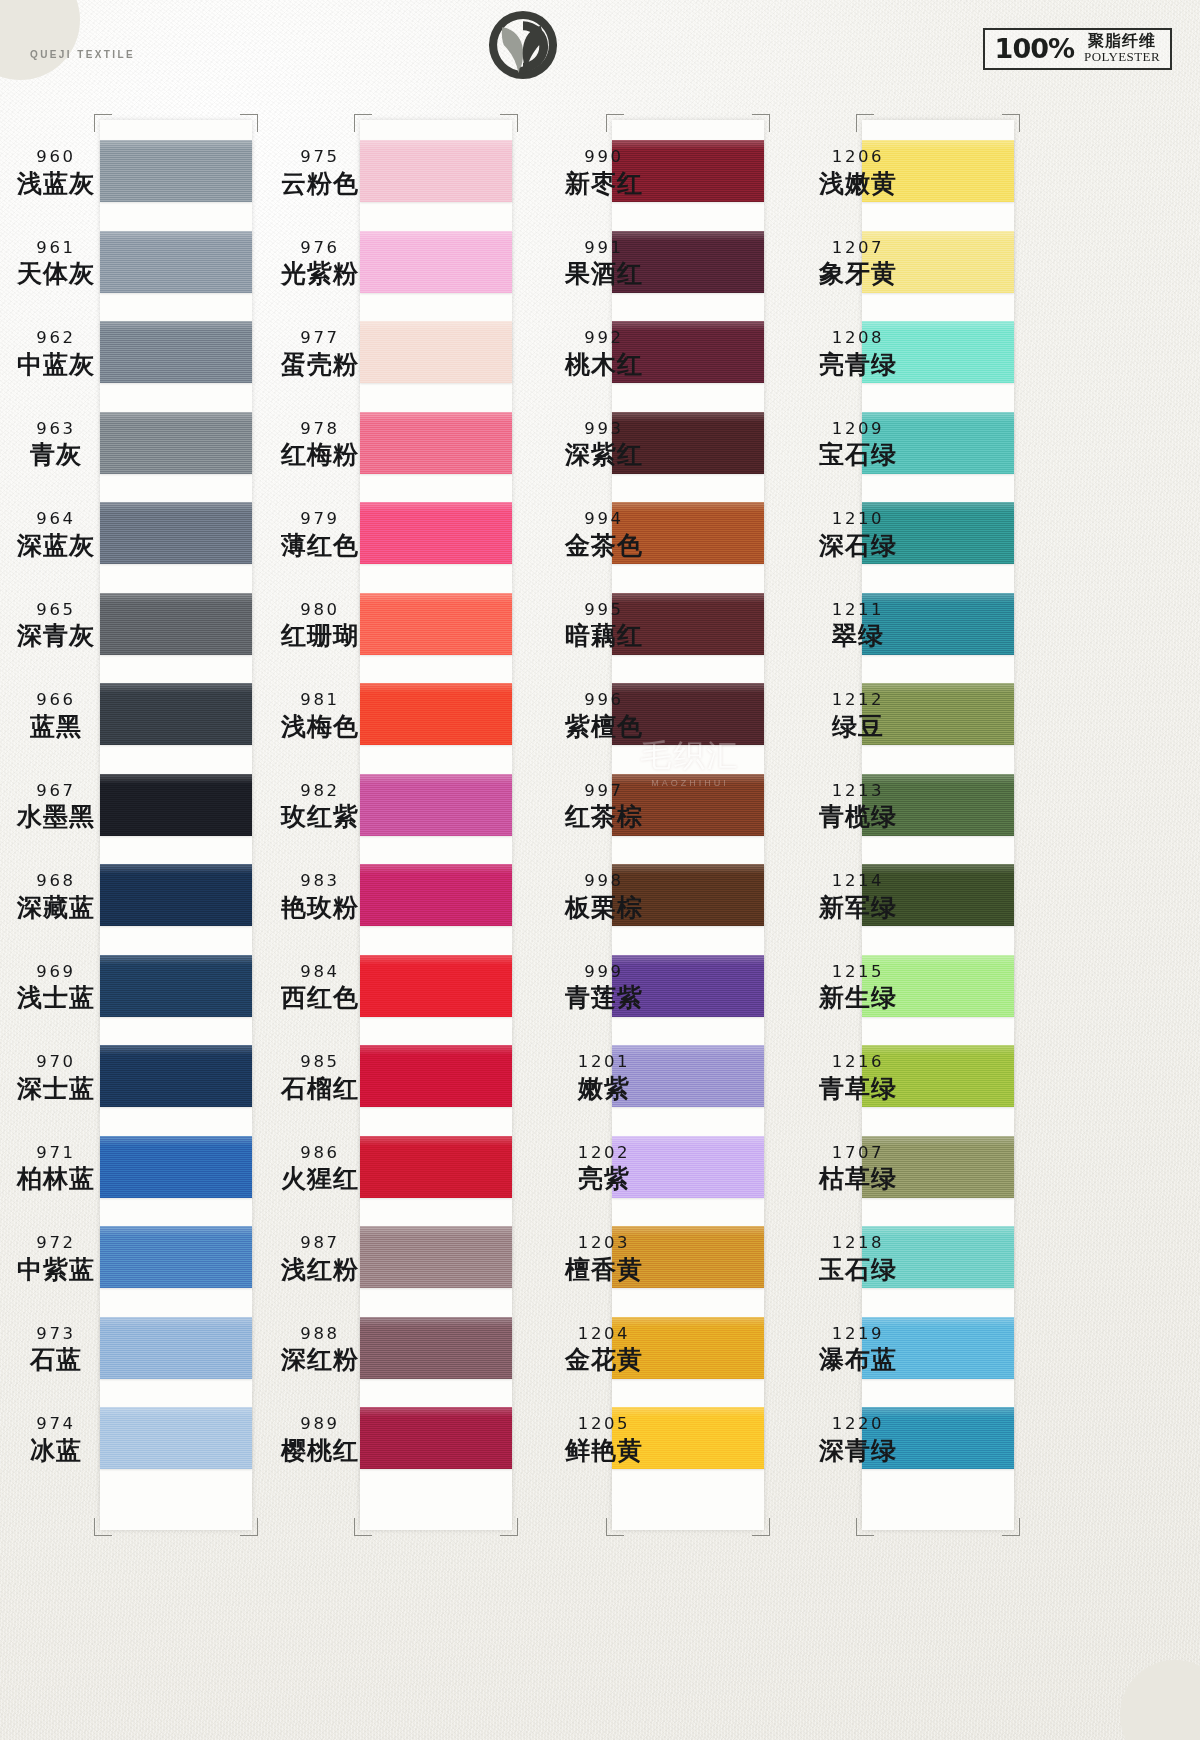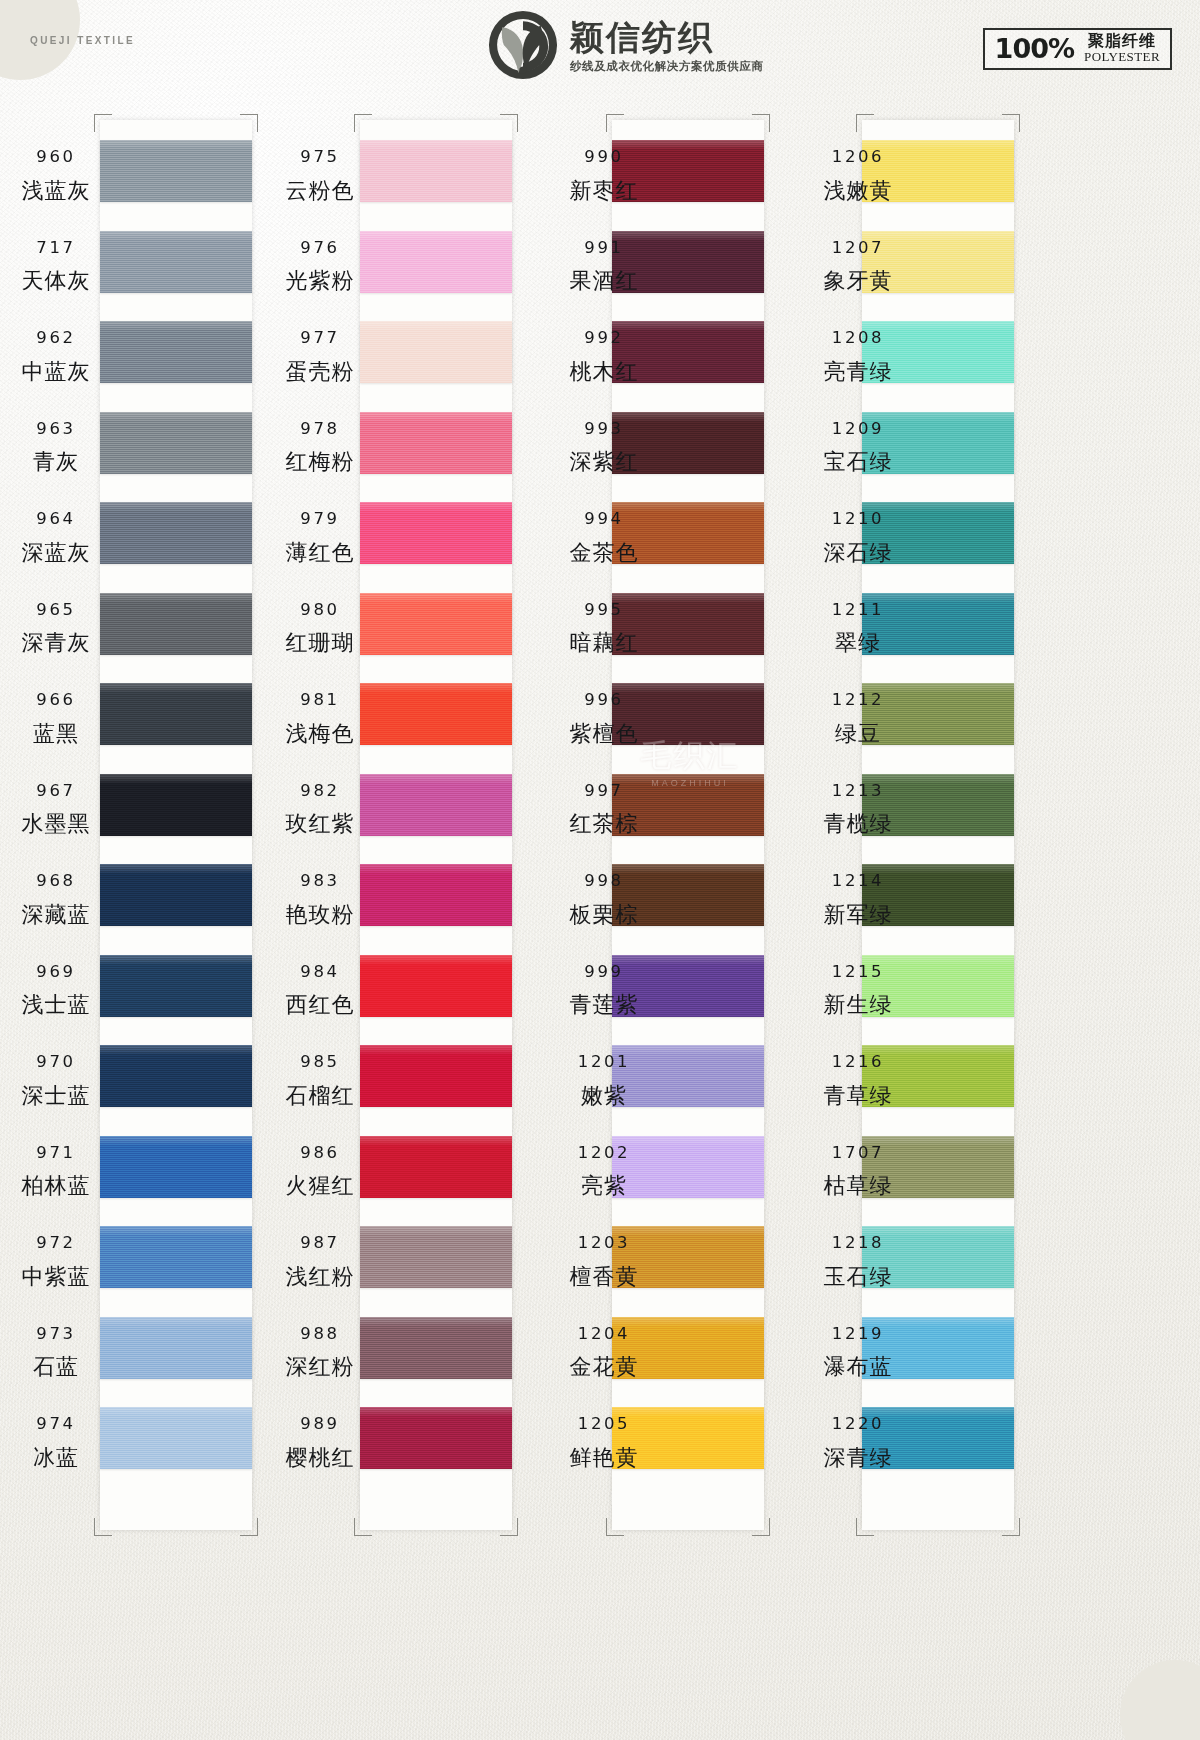"QUEJI TEXTILE" #sub-title { margin-top: 13px -> 27px }
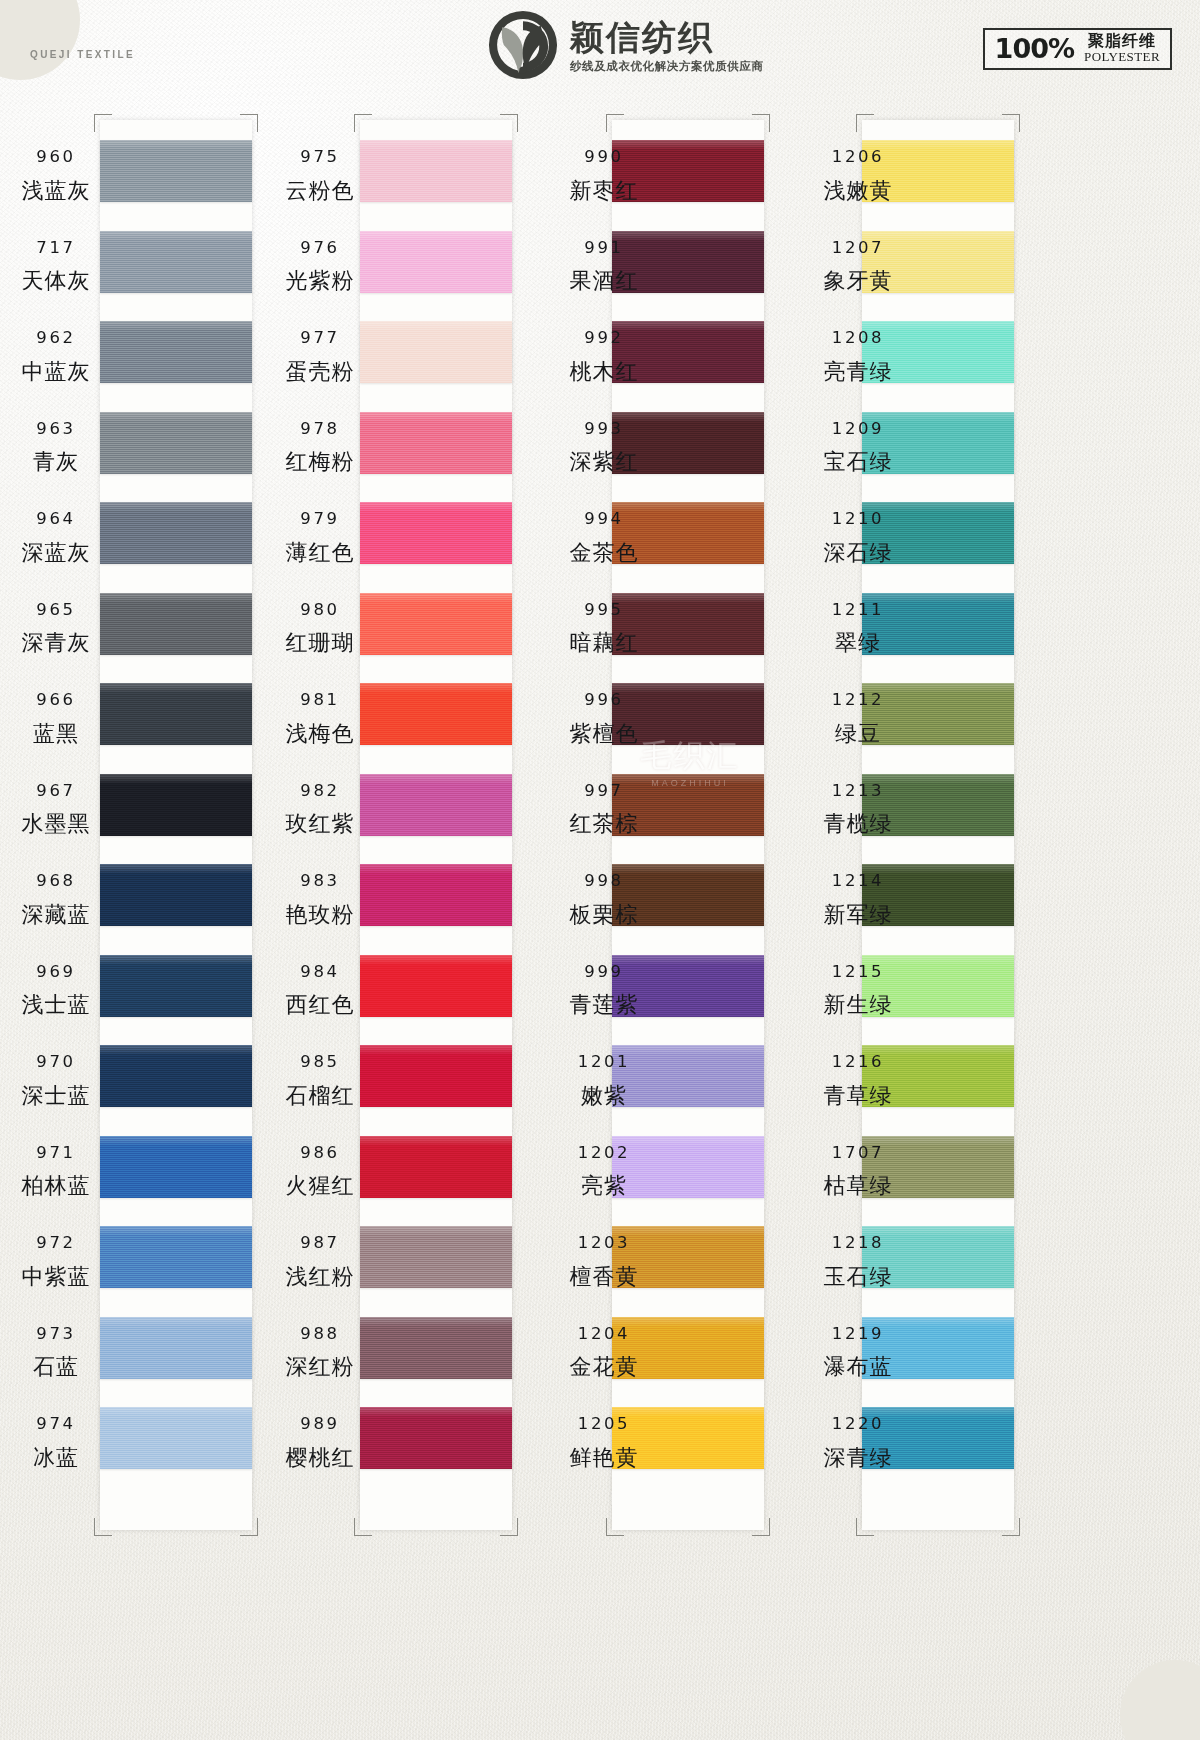"颖信纺织" div { html: <div> <div>颖信纺织</div> <div>纱线及成衣优化解决方案优质供应商</div> </div> -> none }
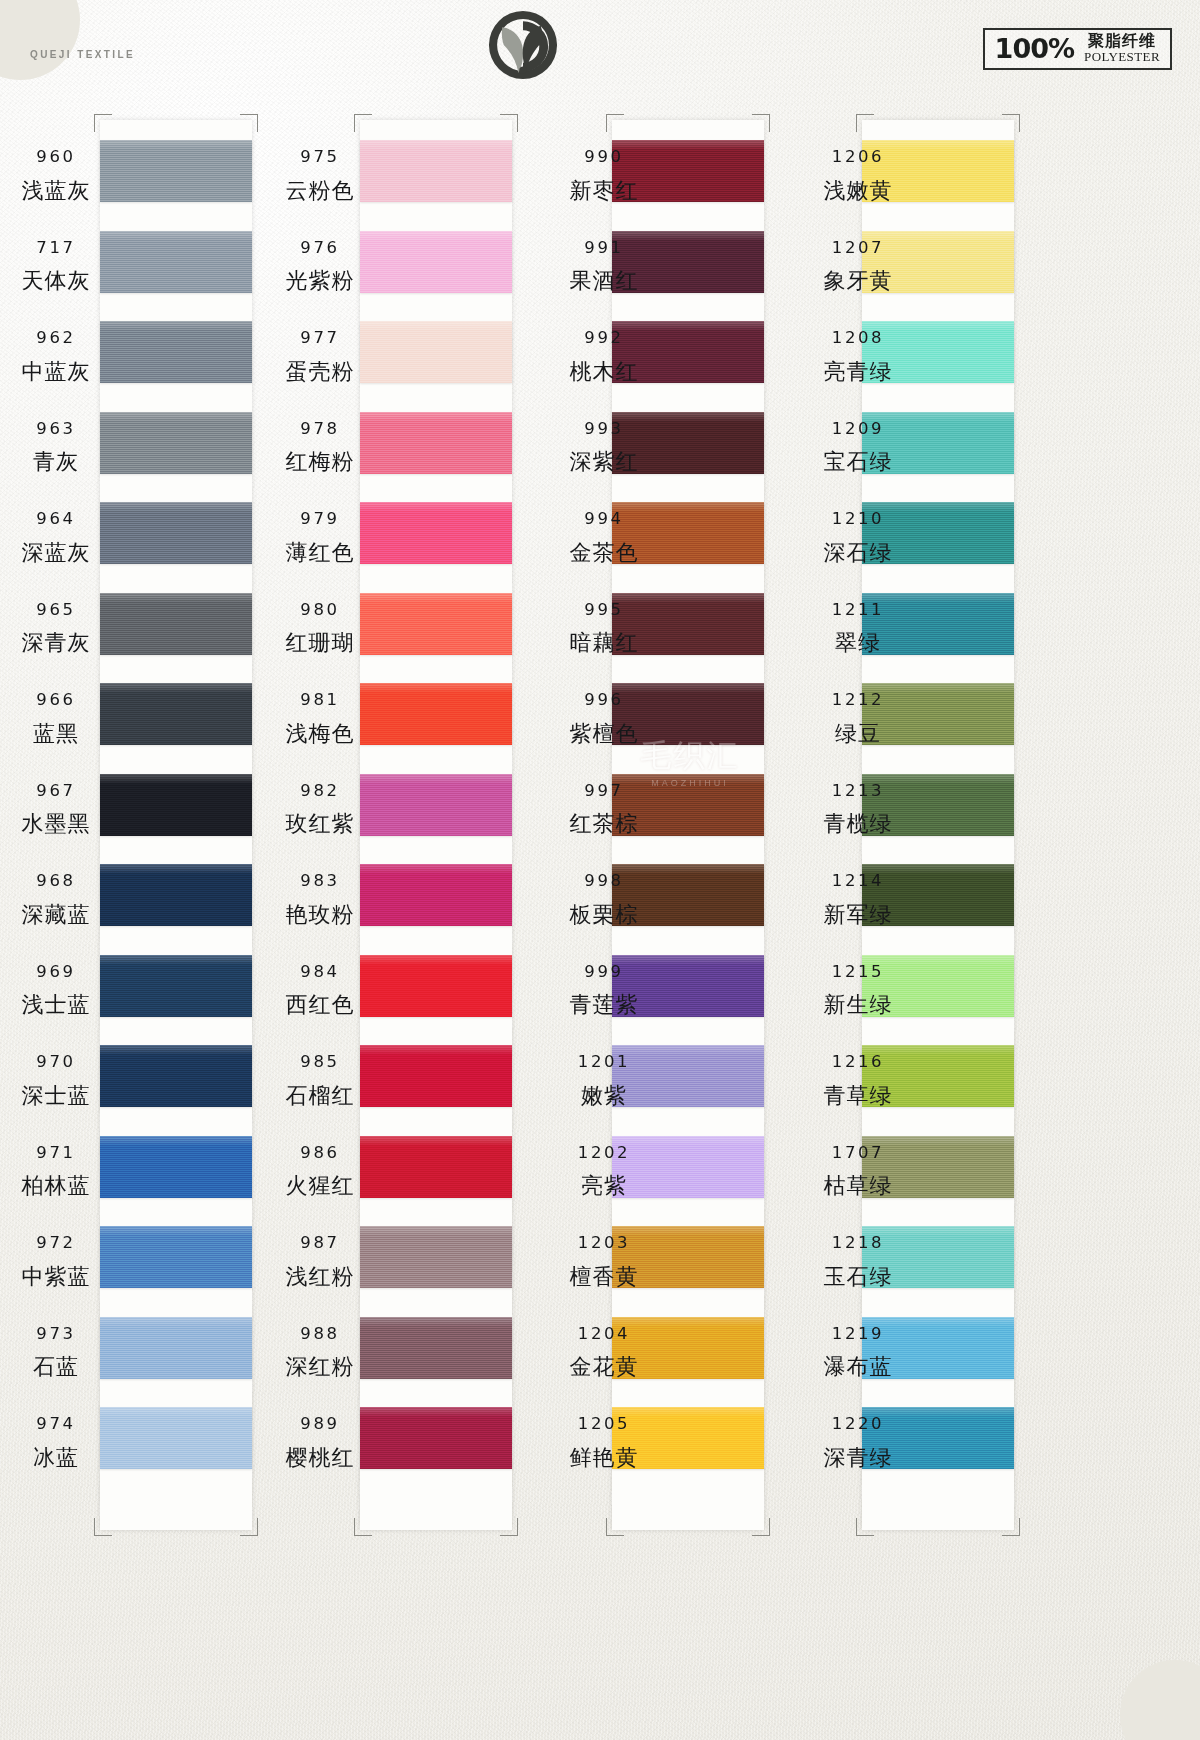"浅蓝灰" .lbl .name { font-size: 22px -> 25px; font-weight: 400 -> 700; margin-top: 11px -> 2px }
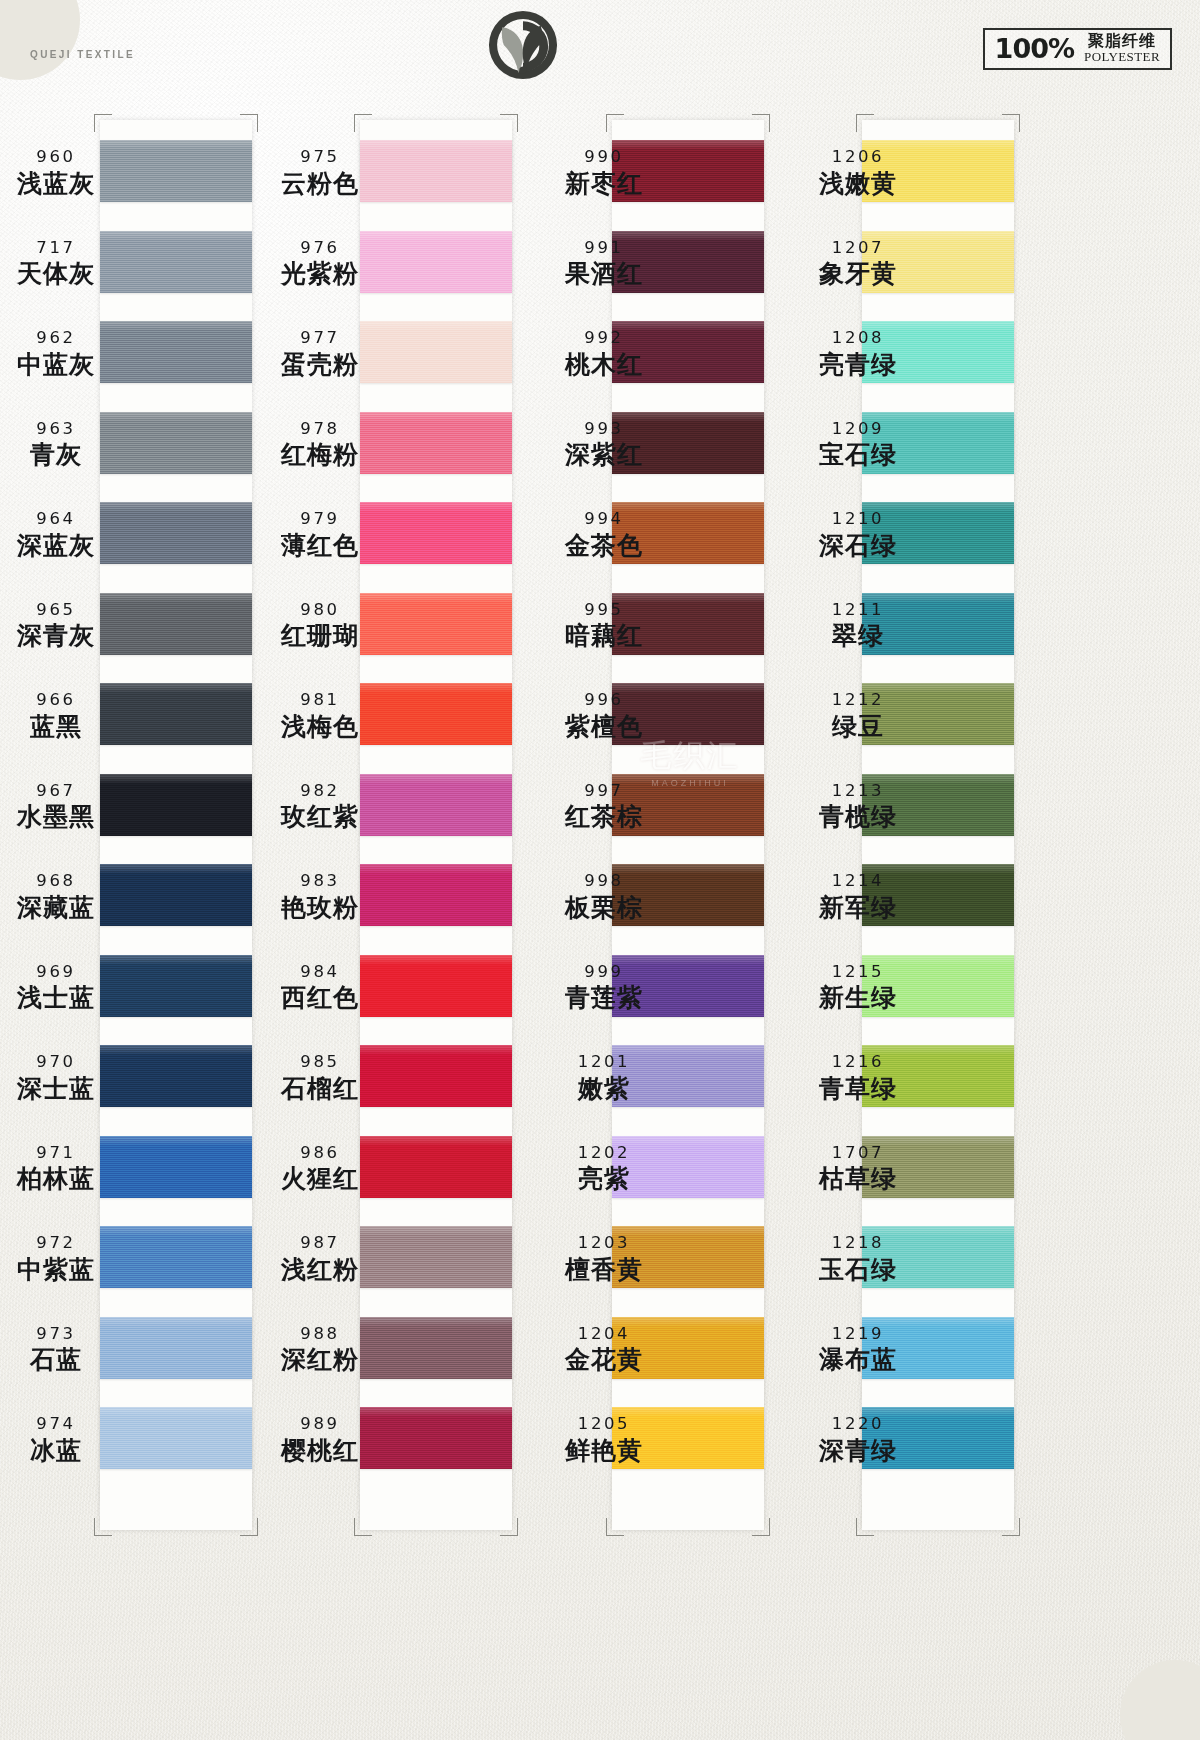"717" div.code { text: 717 -> 961 }
